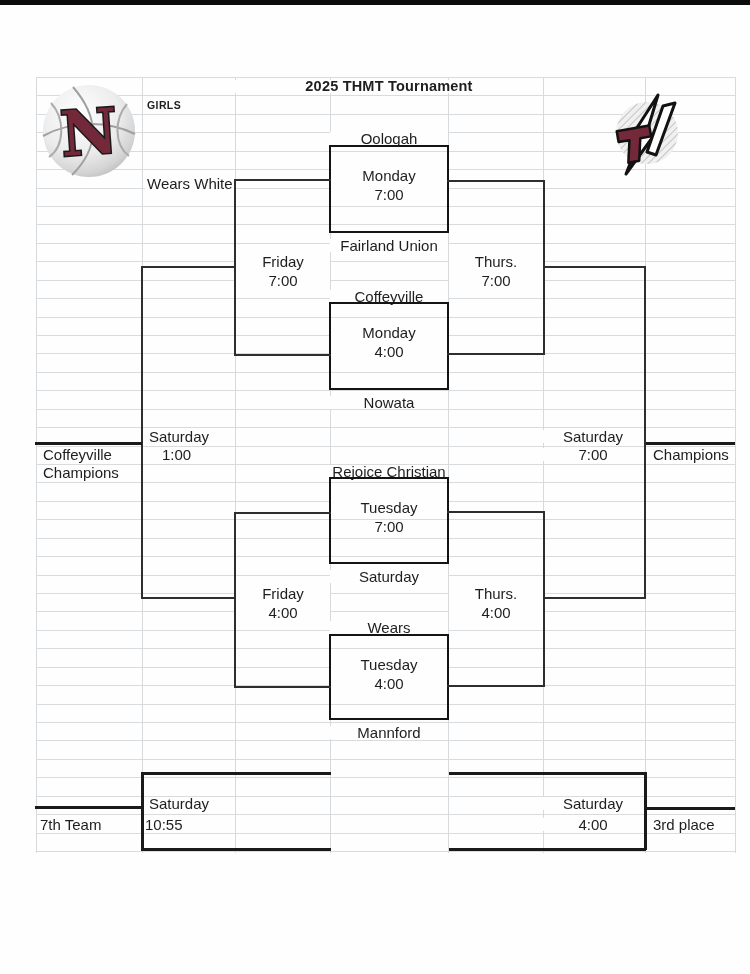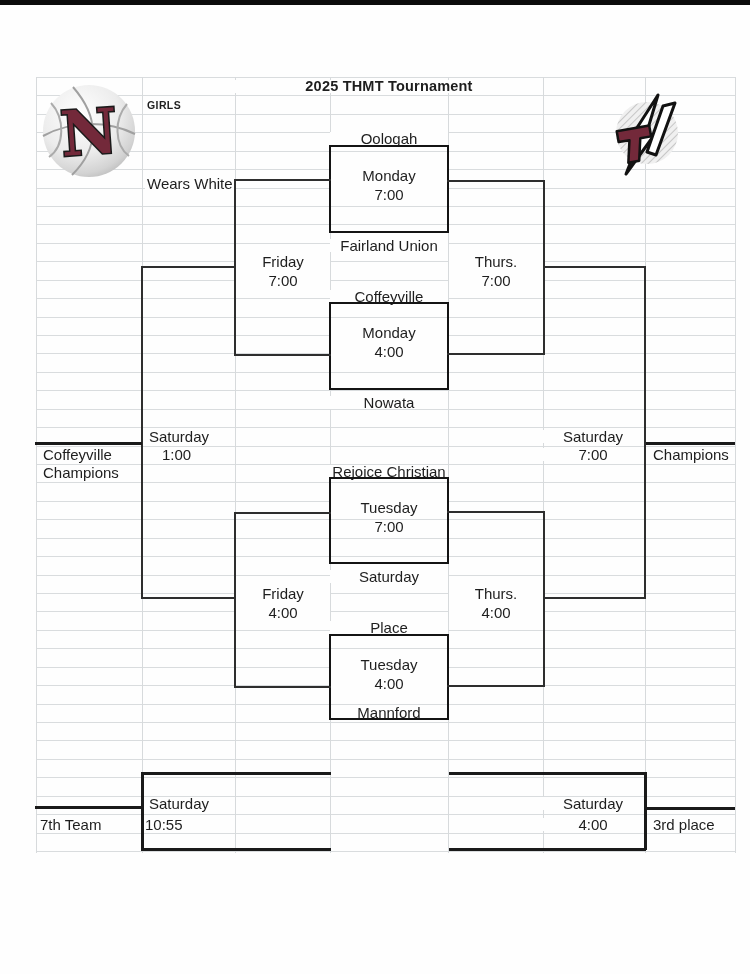"Place" div.lbl { text: Place -> Wears }
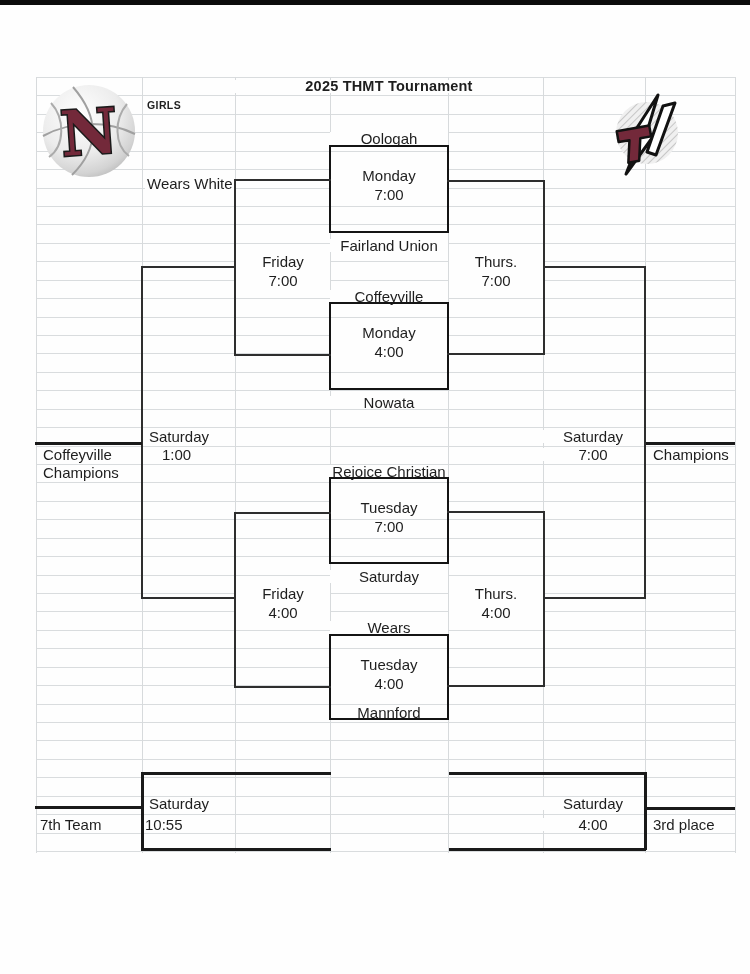"Mannford" div.lbl { top: 706px -> 726px }
